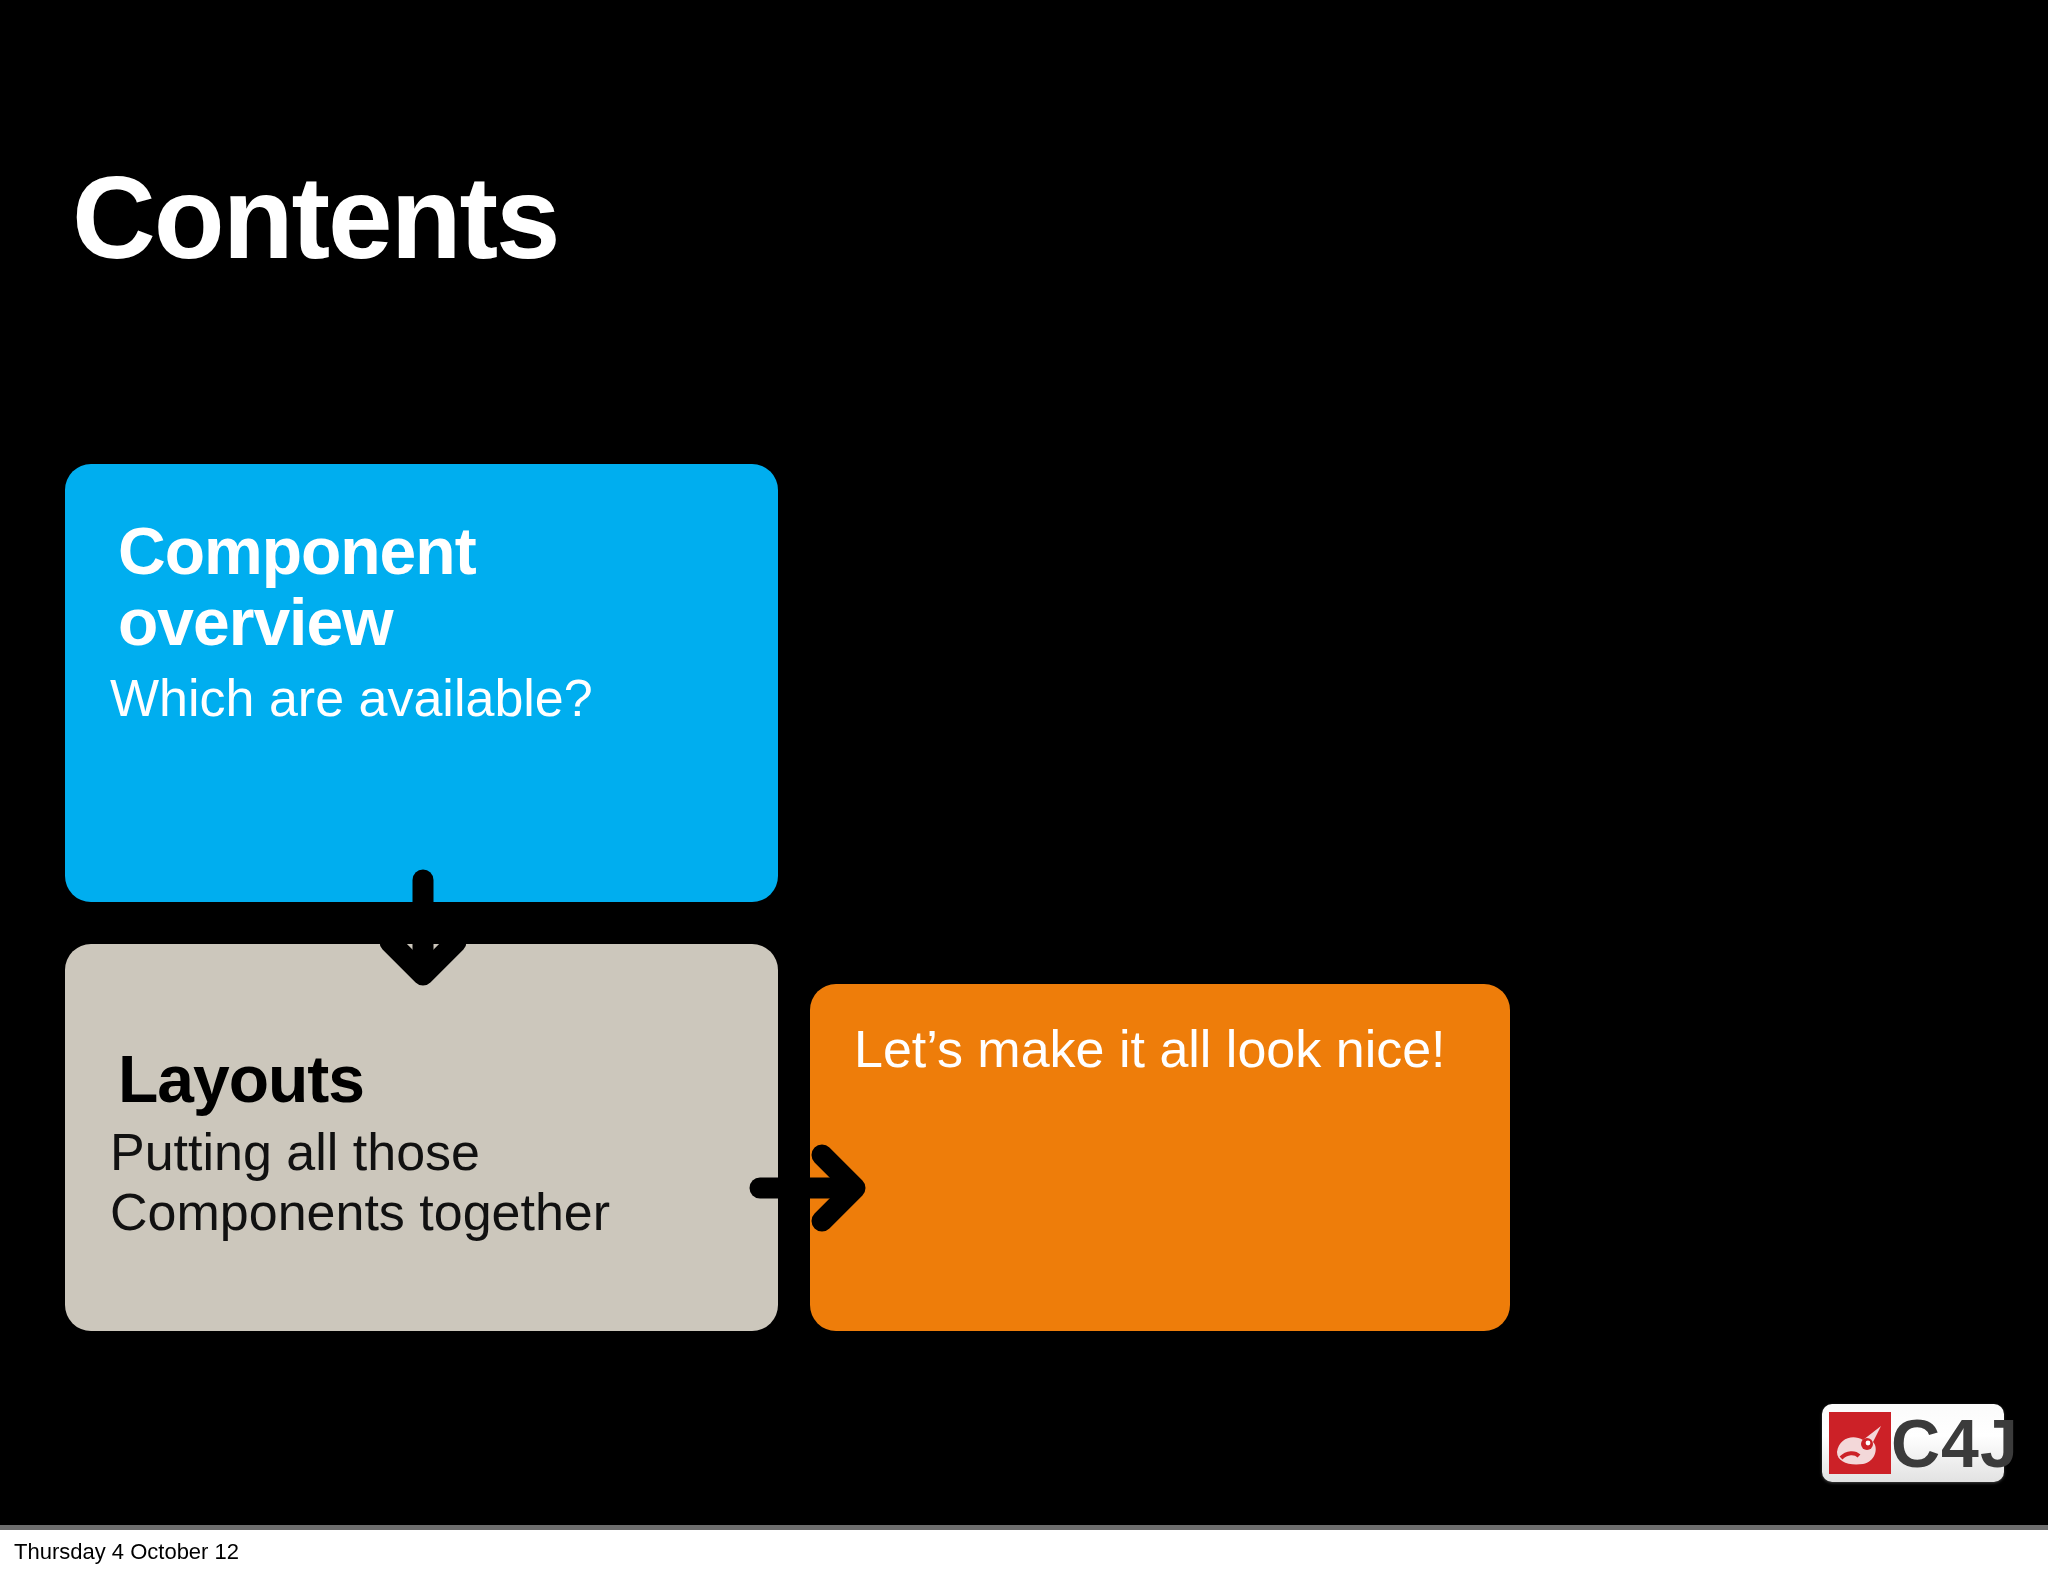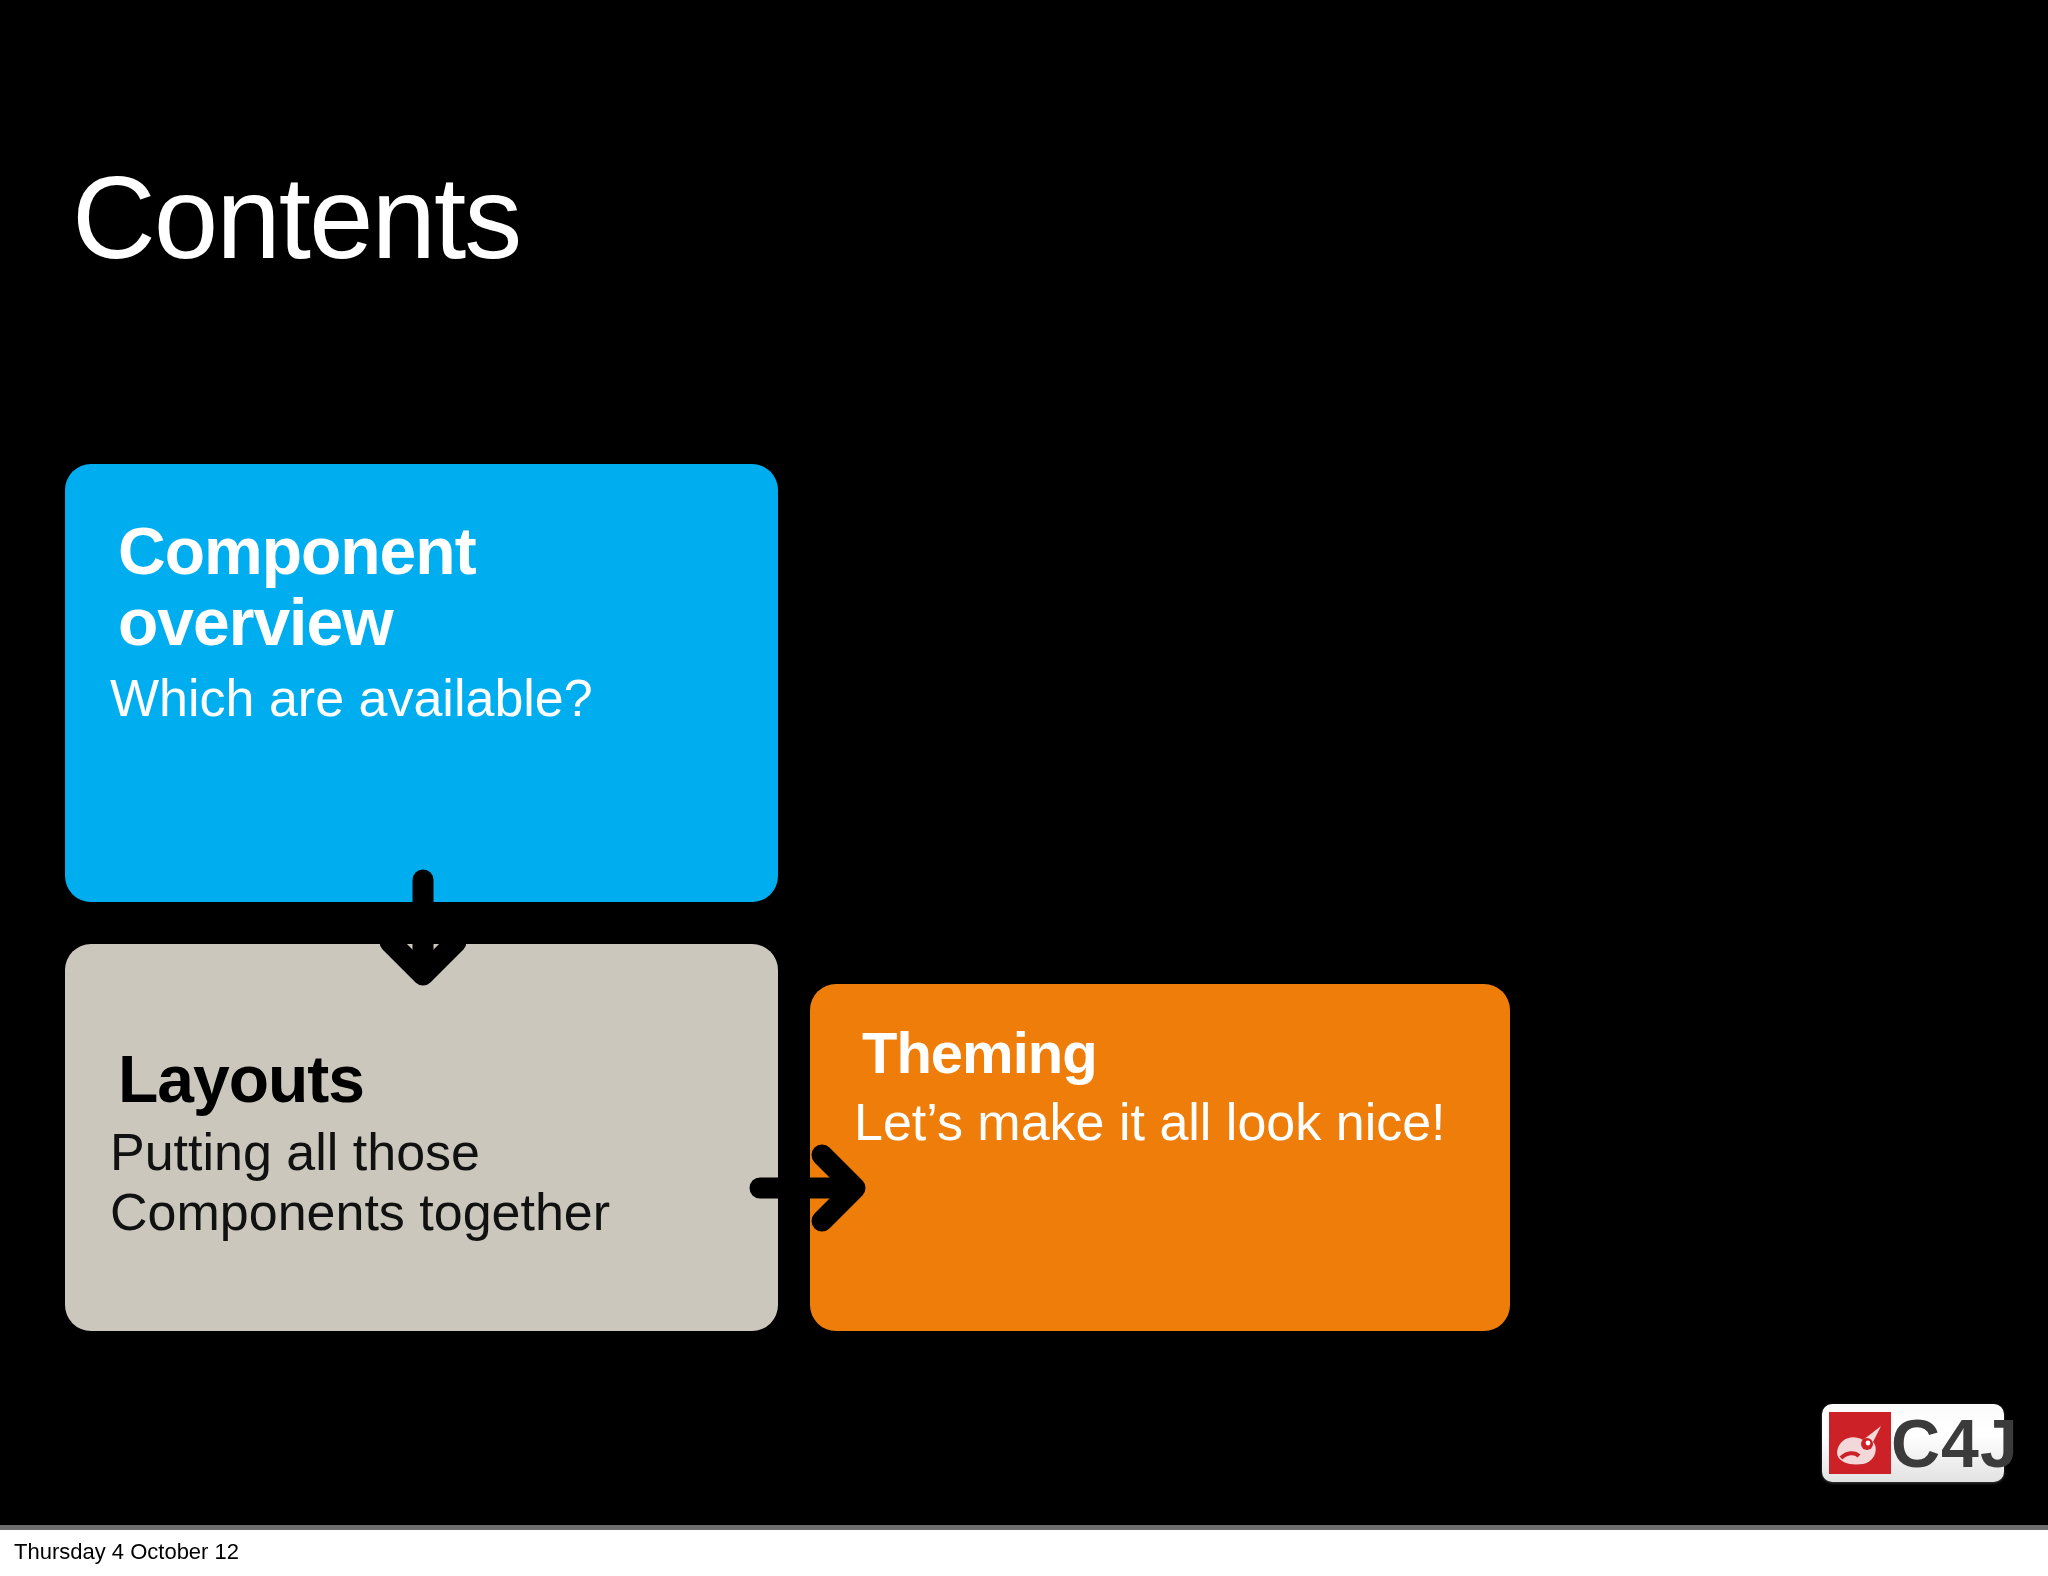"Contents" .slide-title { font-weight: normal -> bold }
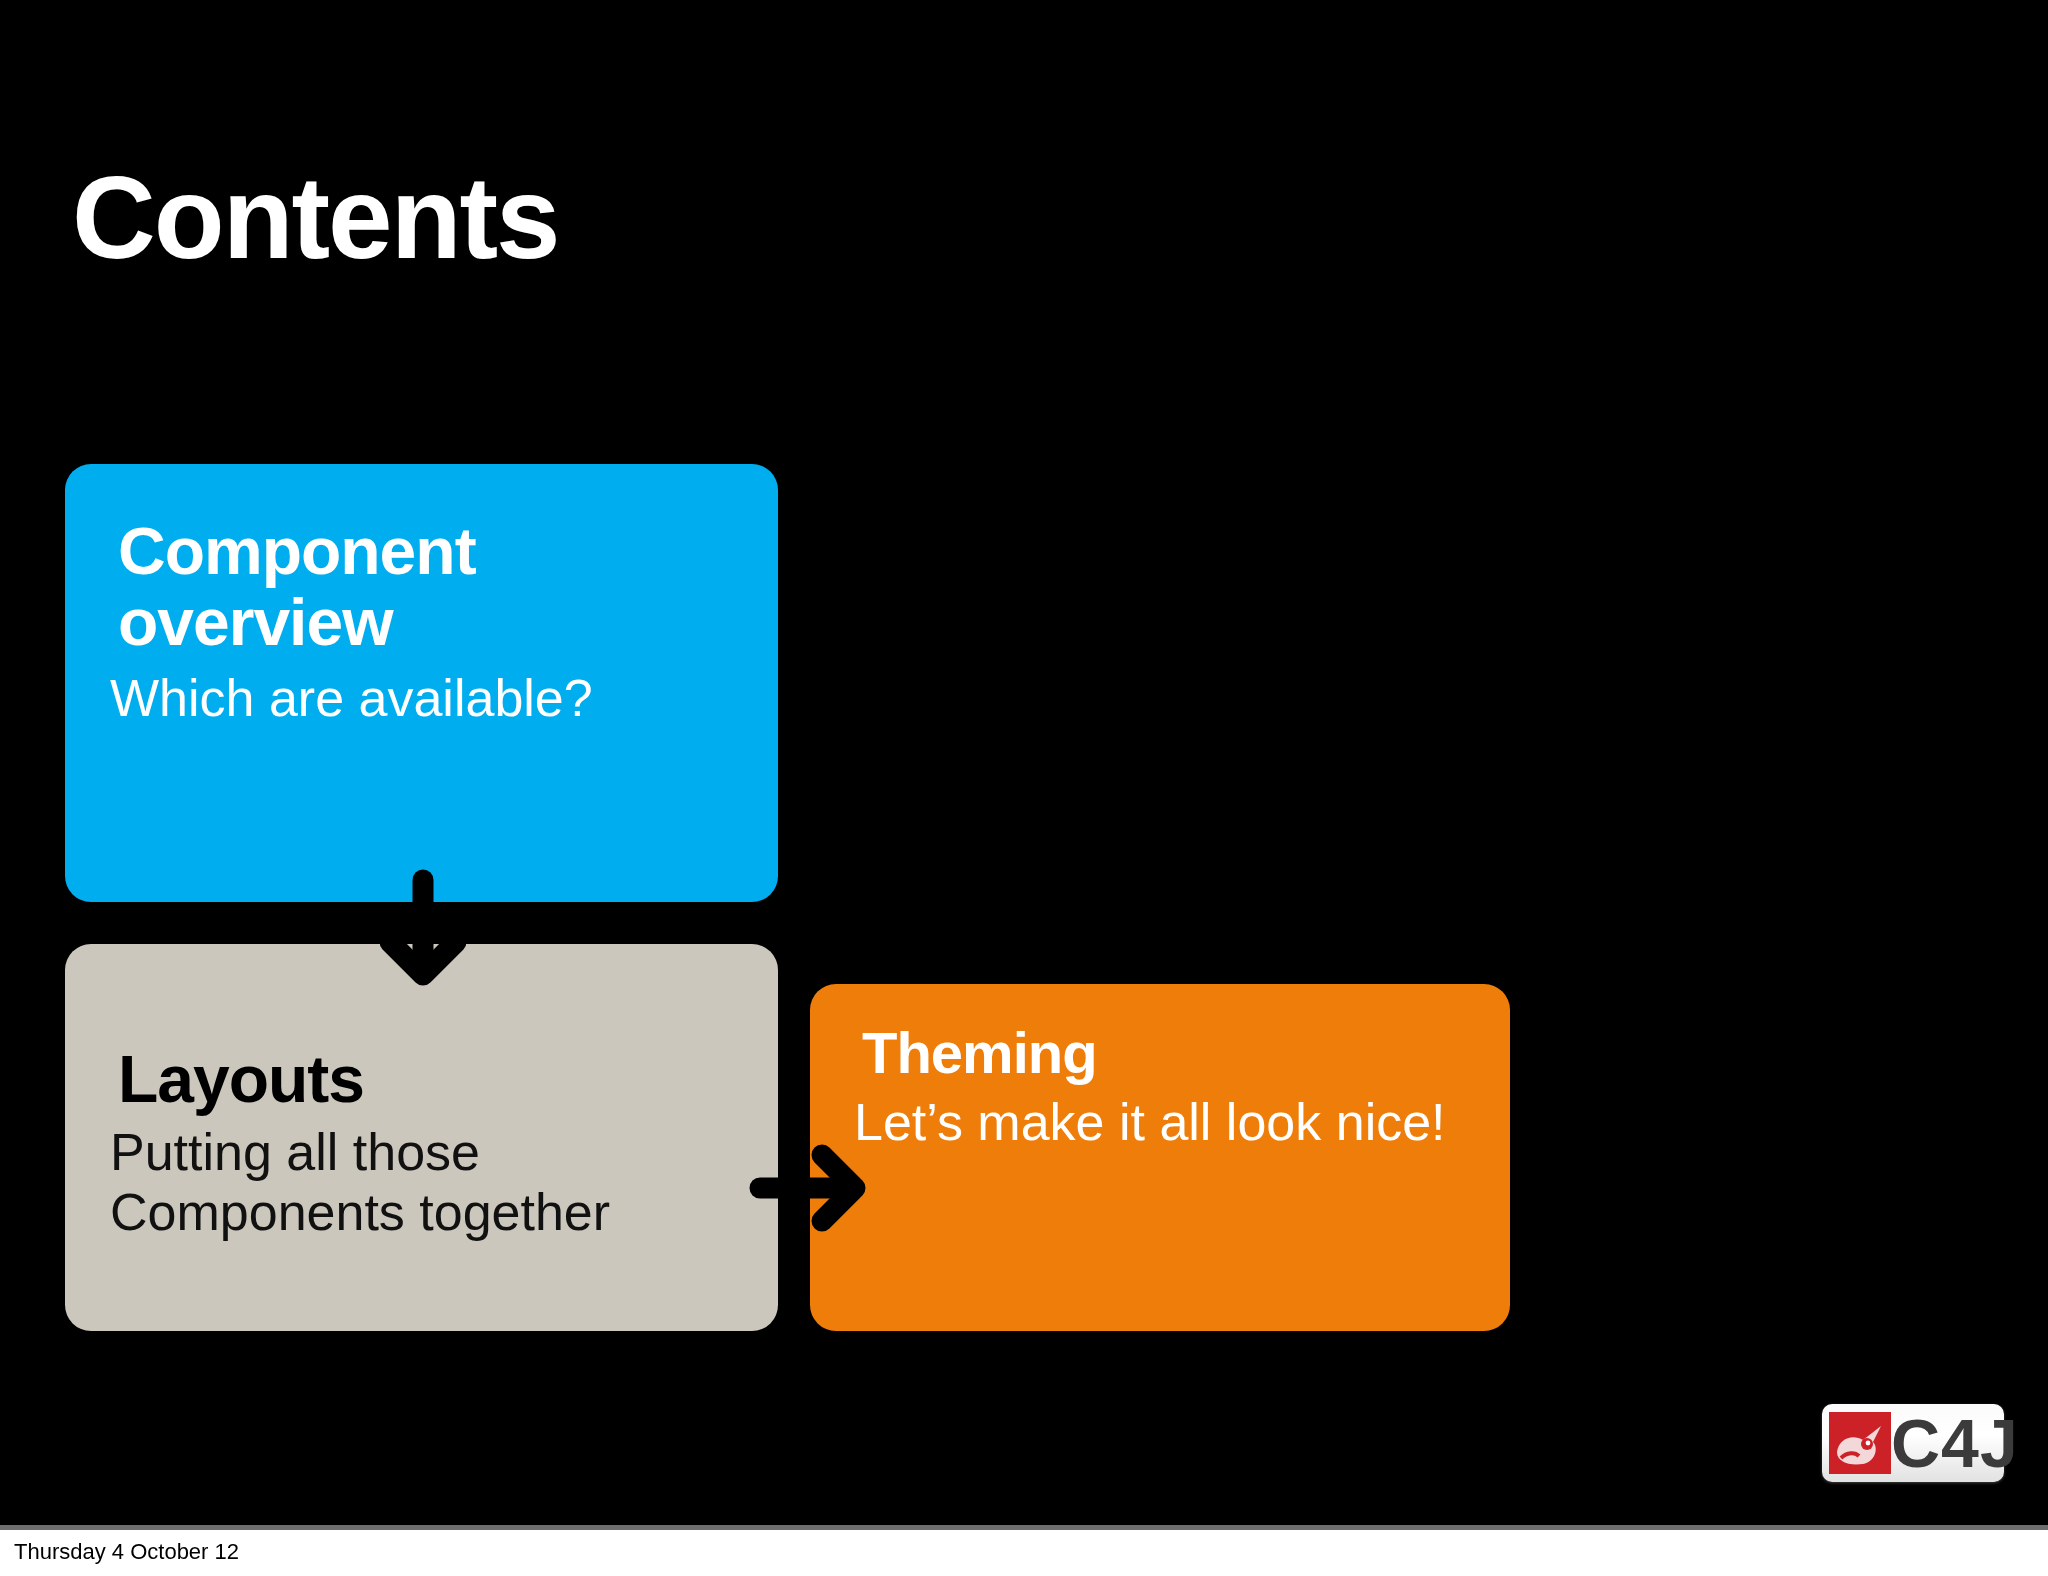"Theming" div.card-heading { html: <div>Theming</div> -> none }
